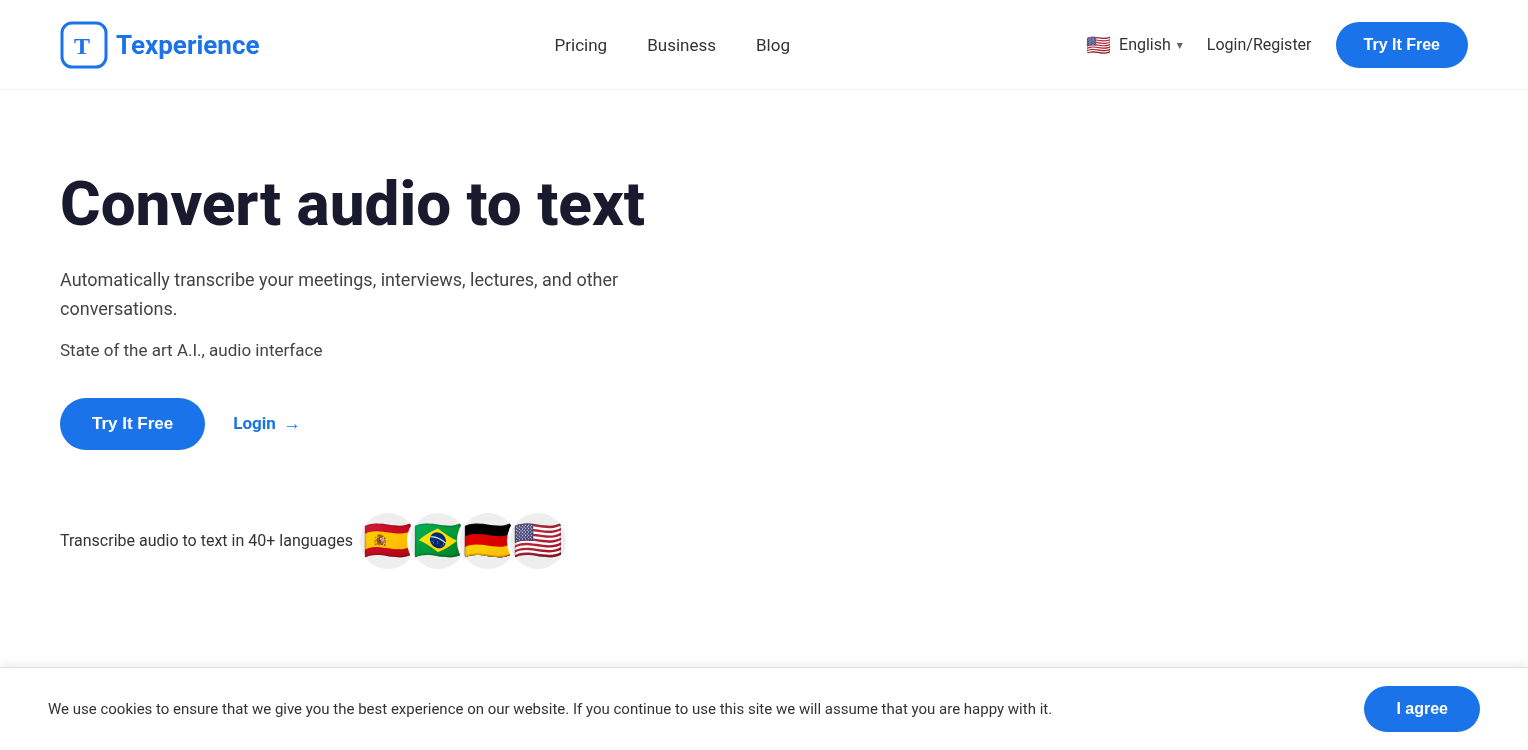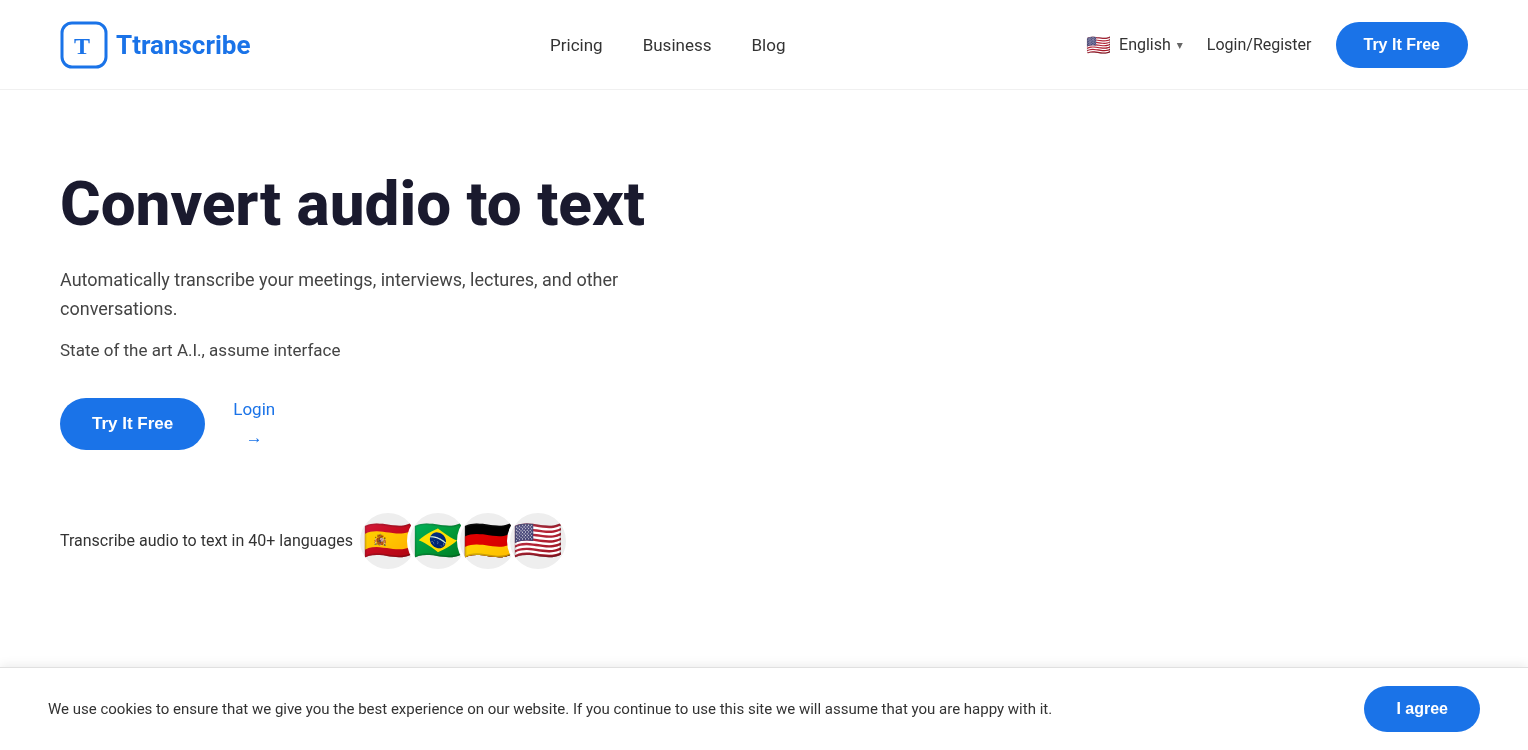"transcribe" span { text: transcribe -> experience }
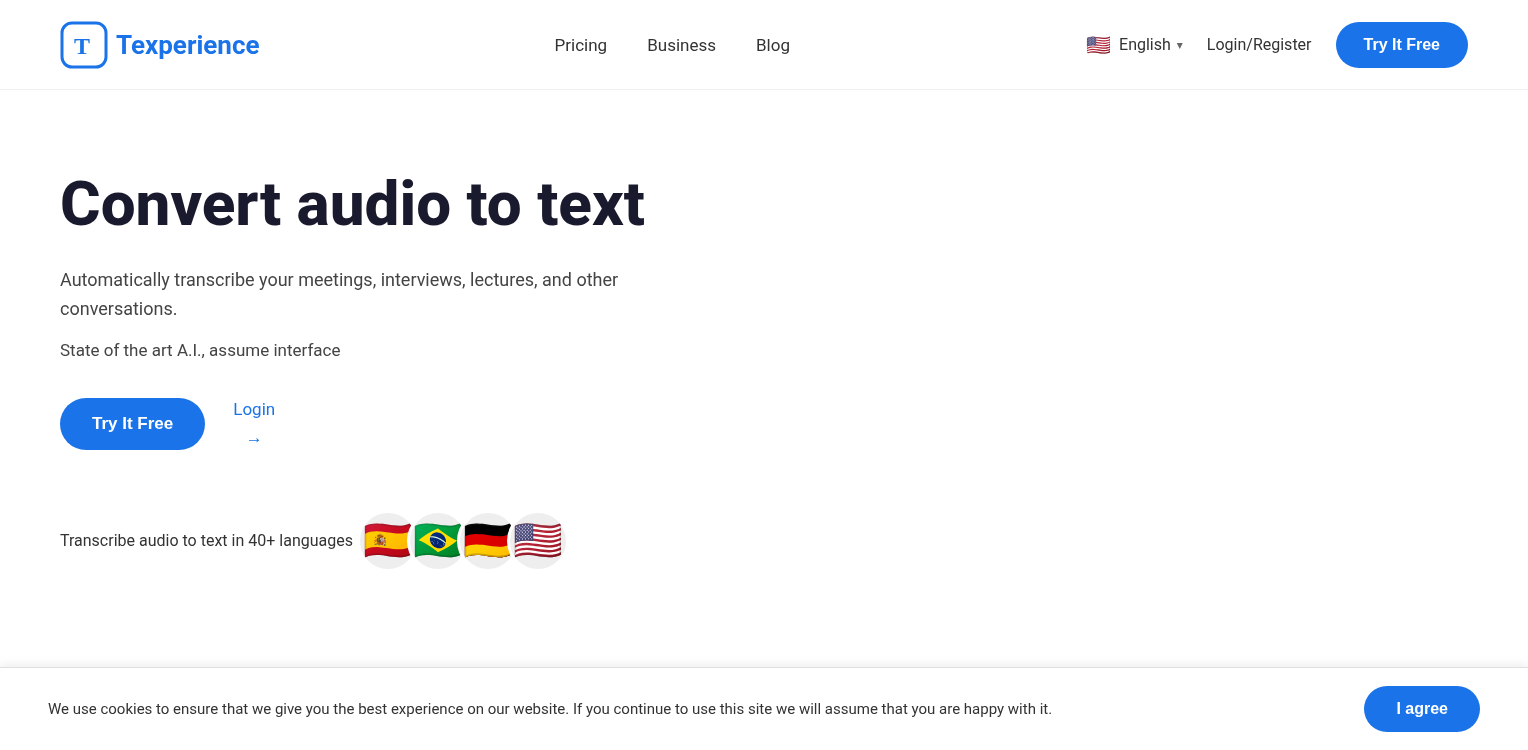"State of the art A.I.," p.hero-tagline { text: assume -> audio }
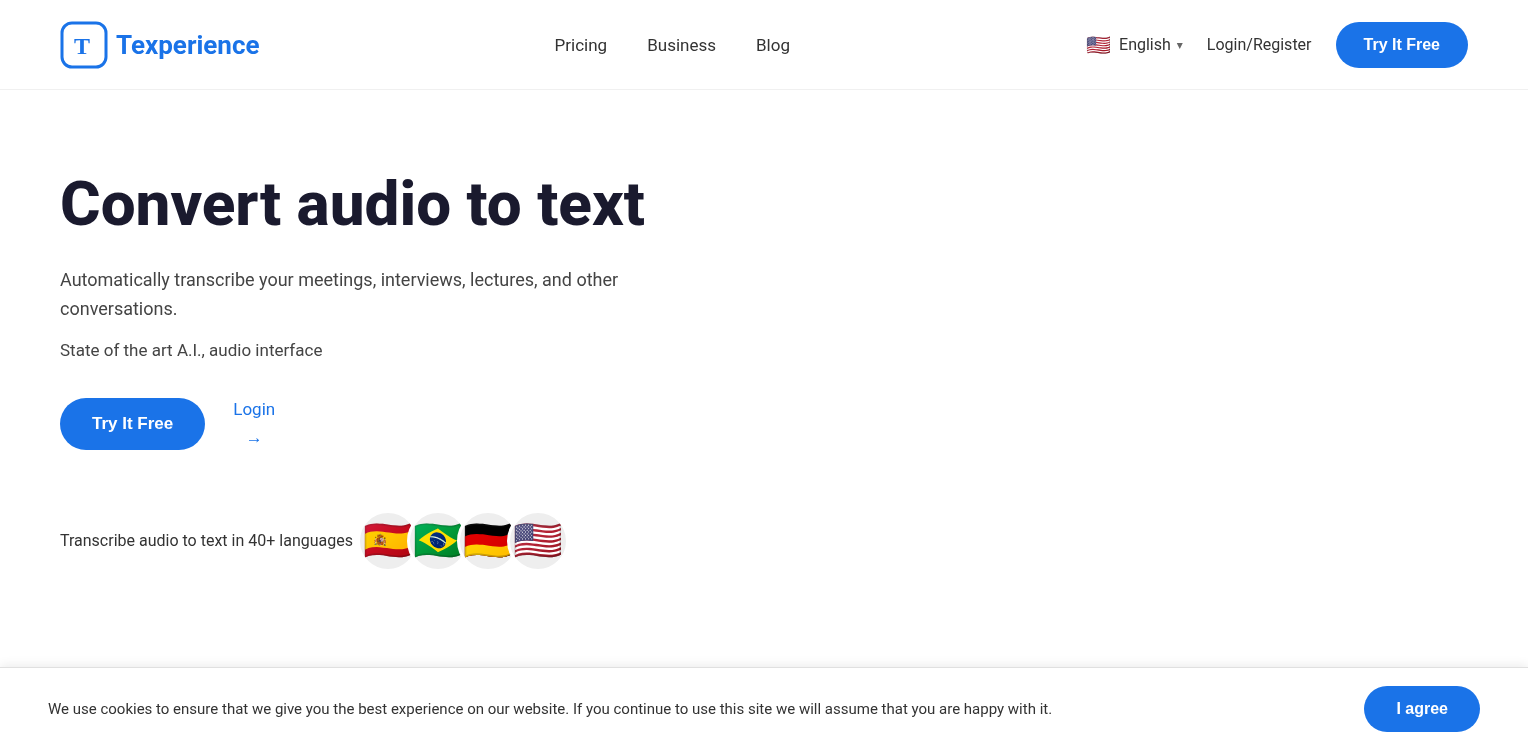"Login" .login-arrow-link { align-items: center -> none; flex-direction: column -> none; font-weight: 400 -> 700 }
